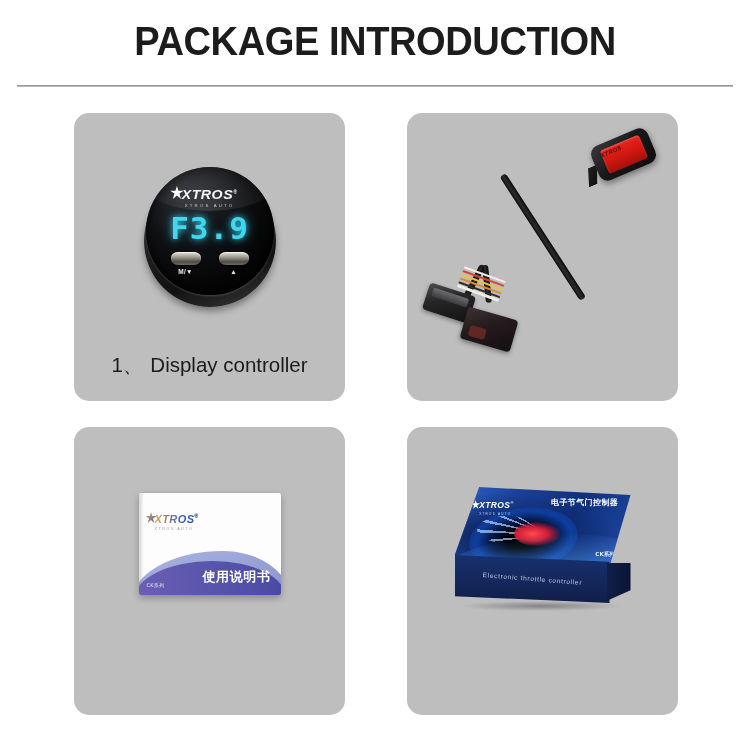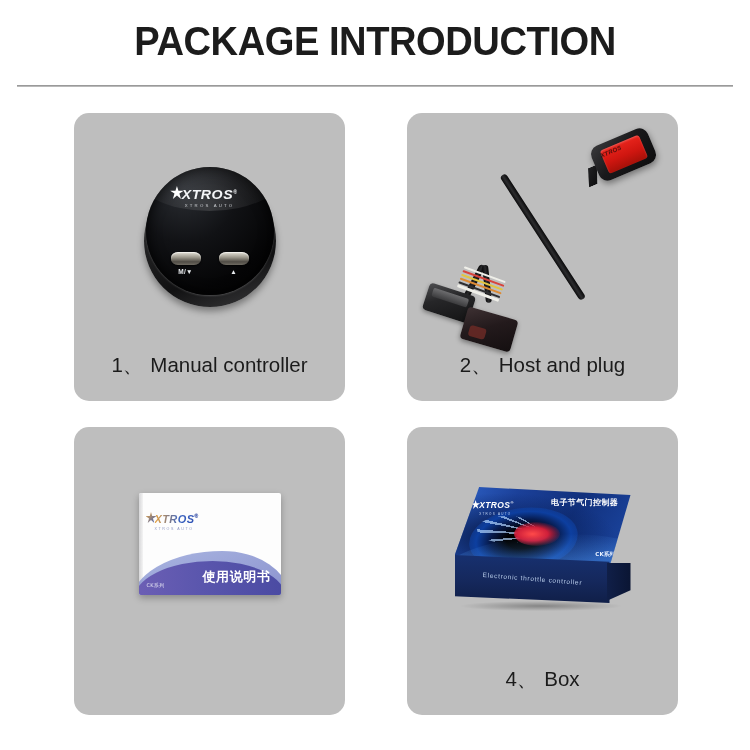"F3.9" div.lcd { html: none -> <div>F3.9</div> }
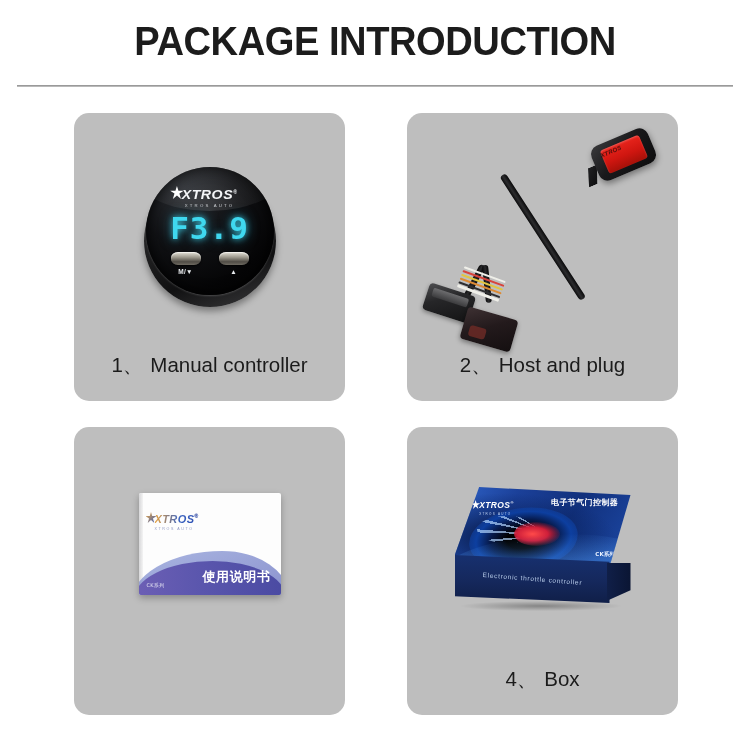"Manual controller" span.caption-txt { text: Manual -> Display }
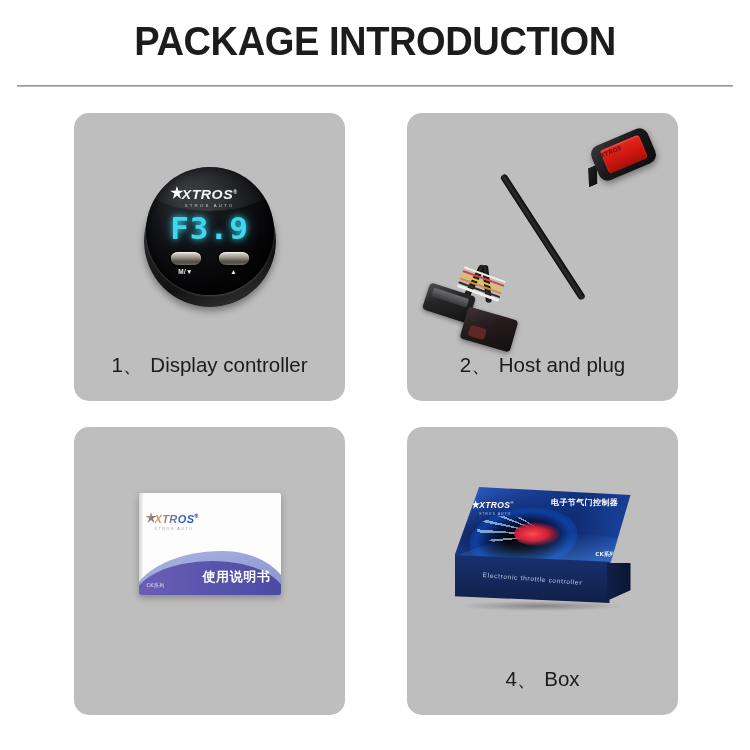"2、 Host and plug" div.panel-caption { html: <div> <span>2、</span><span>Host and plug</span> </div> -> none }
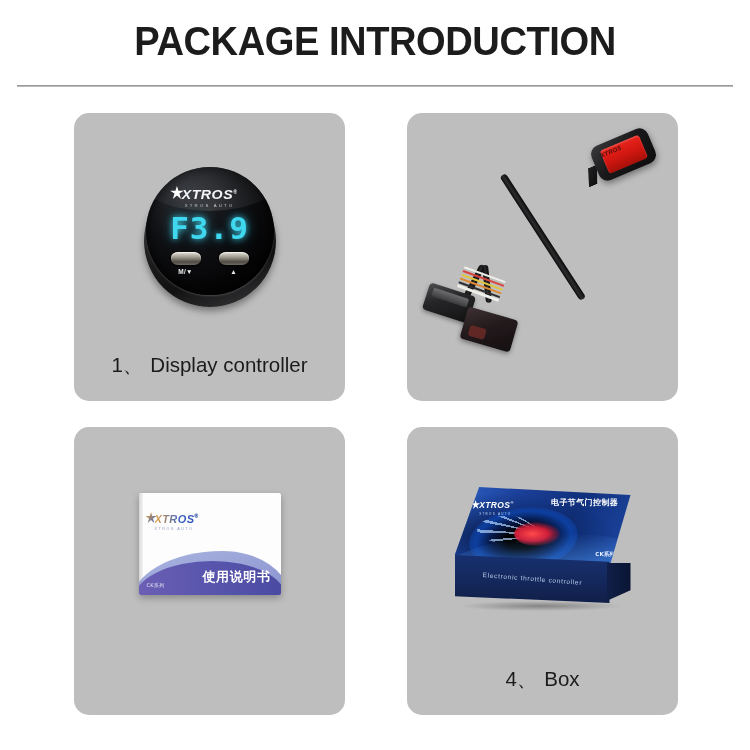"4、 Box" div.panel-caption { html: <div> <span>4、</span><span>Box</span> </div> -> none }
